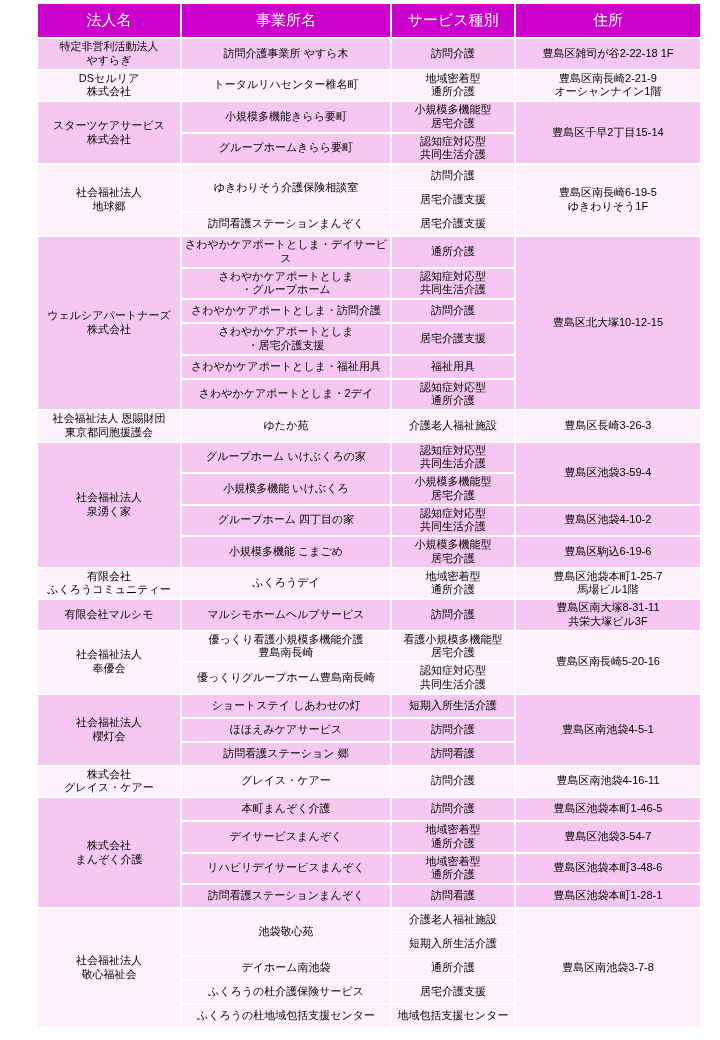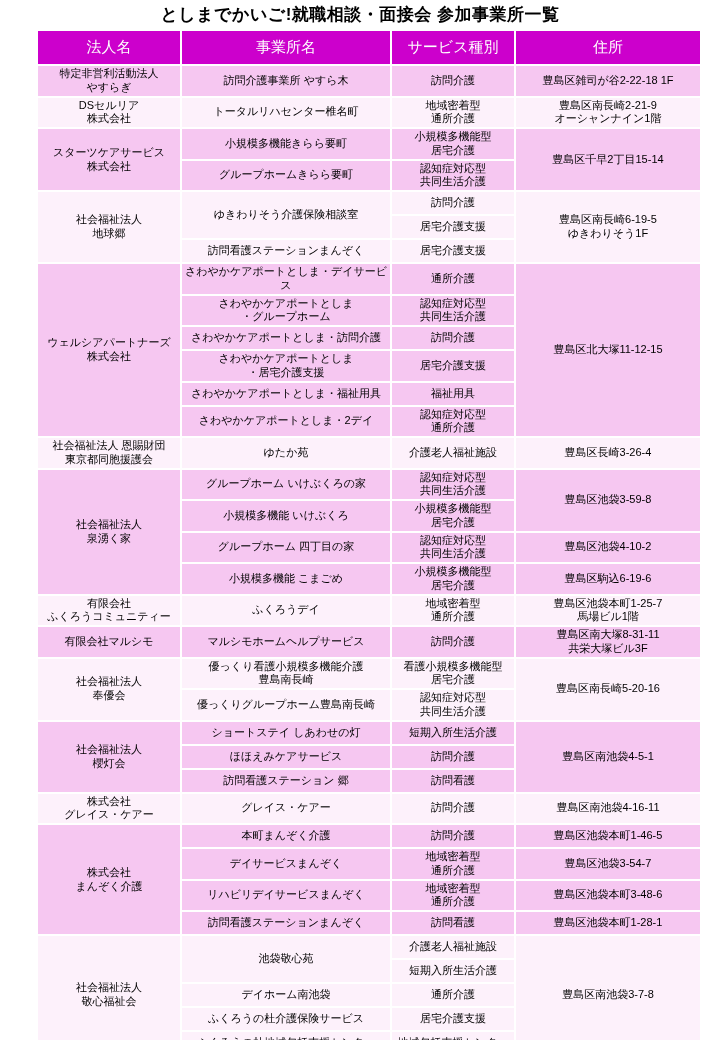"としまでかいご!就職相談・面接会 参加事業所一覧" div.title { html: <div>としまでかいご!就職相談・面接会 参加事業所一覧</div> -> none }
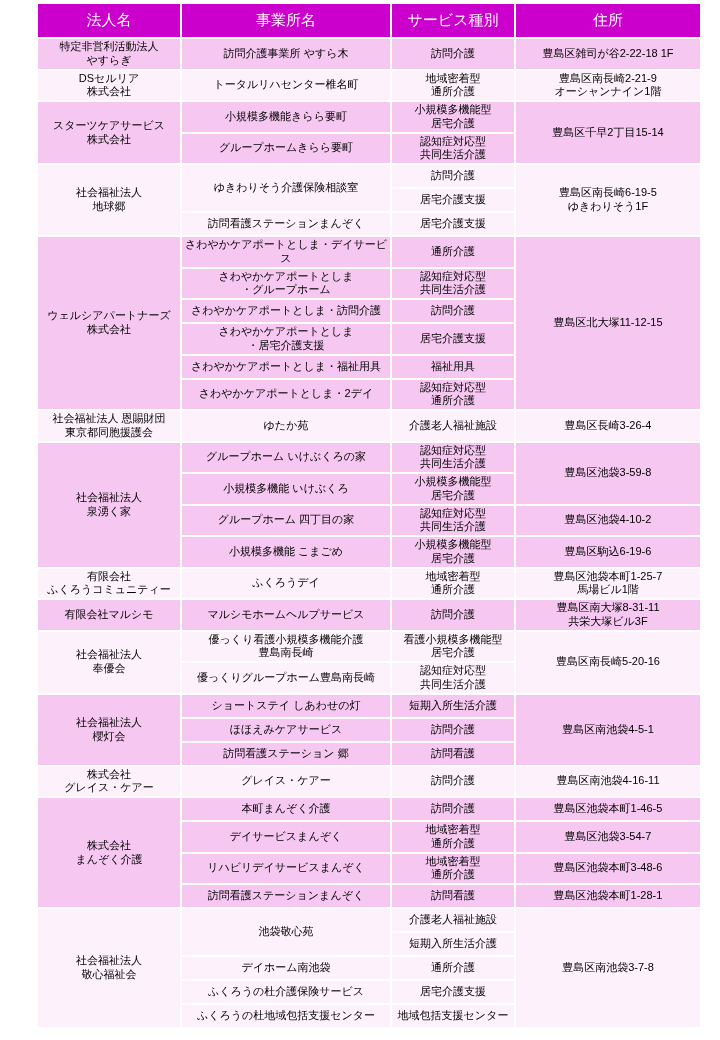"豊島区北大塚11-12-15" td { text: 11-12-15 -> 10-12-15 }
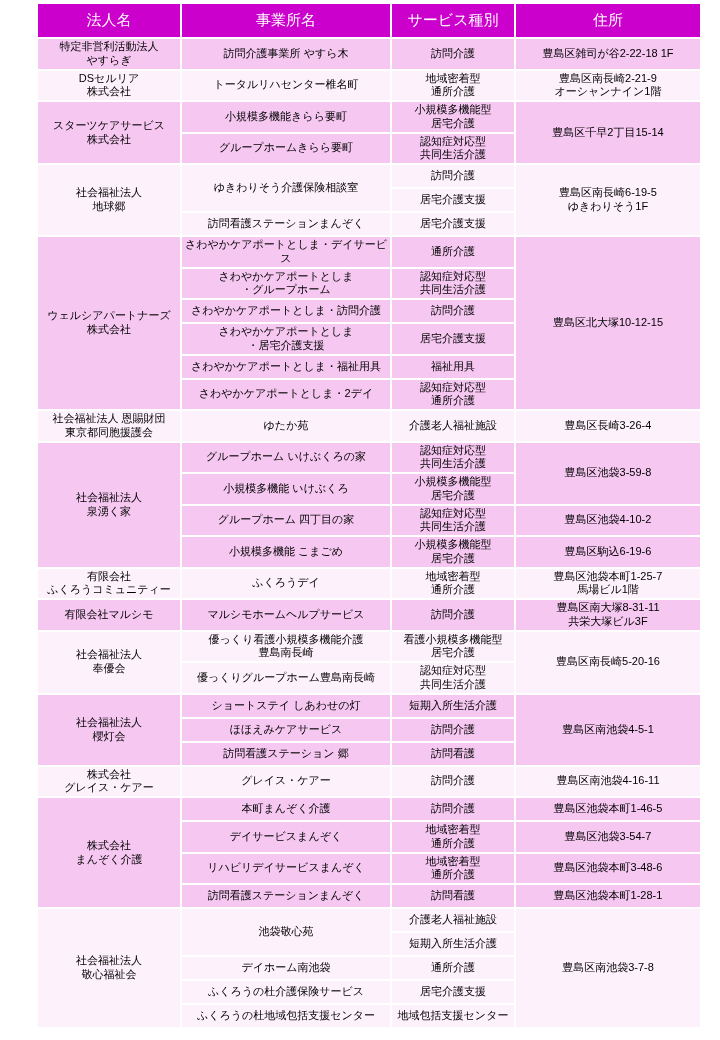"豊島区長崎3-26-4" td { text: 3-26-4 -> 3-26-3 }
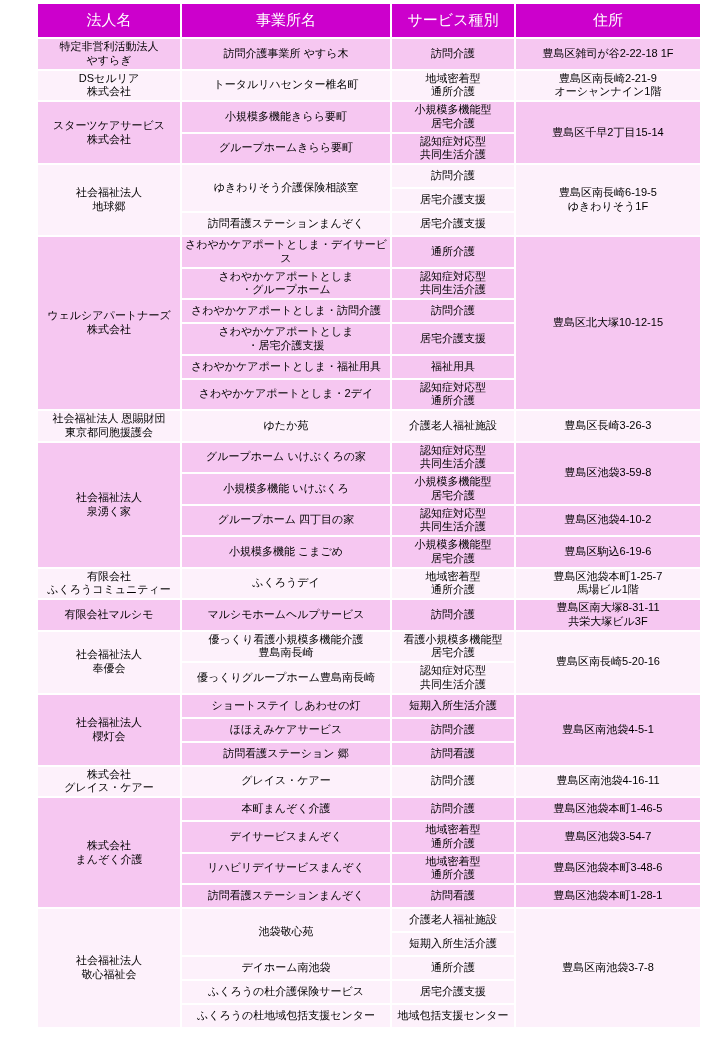"豊島区池袋3-59-8" td { text: 3-59-8 -> 3-59-4 }
